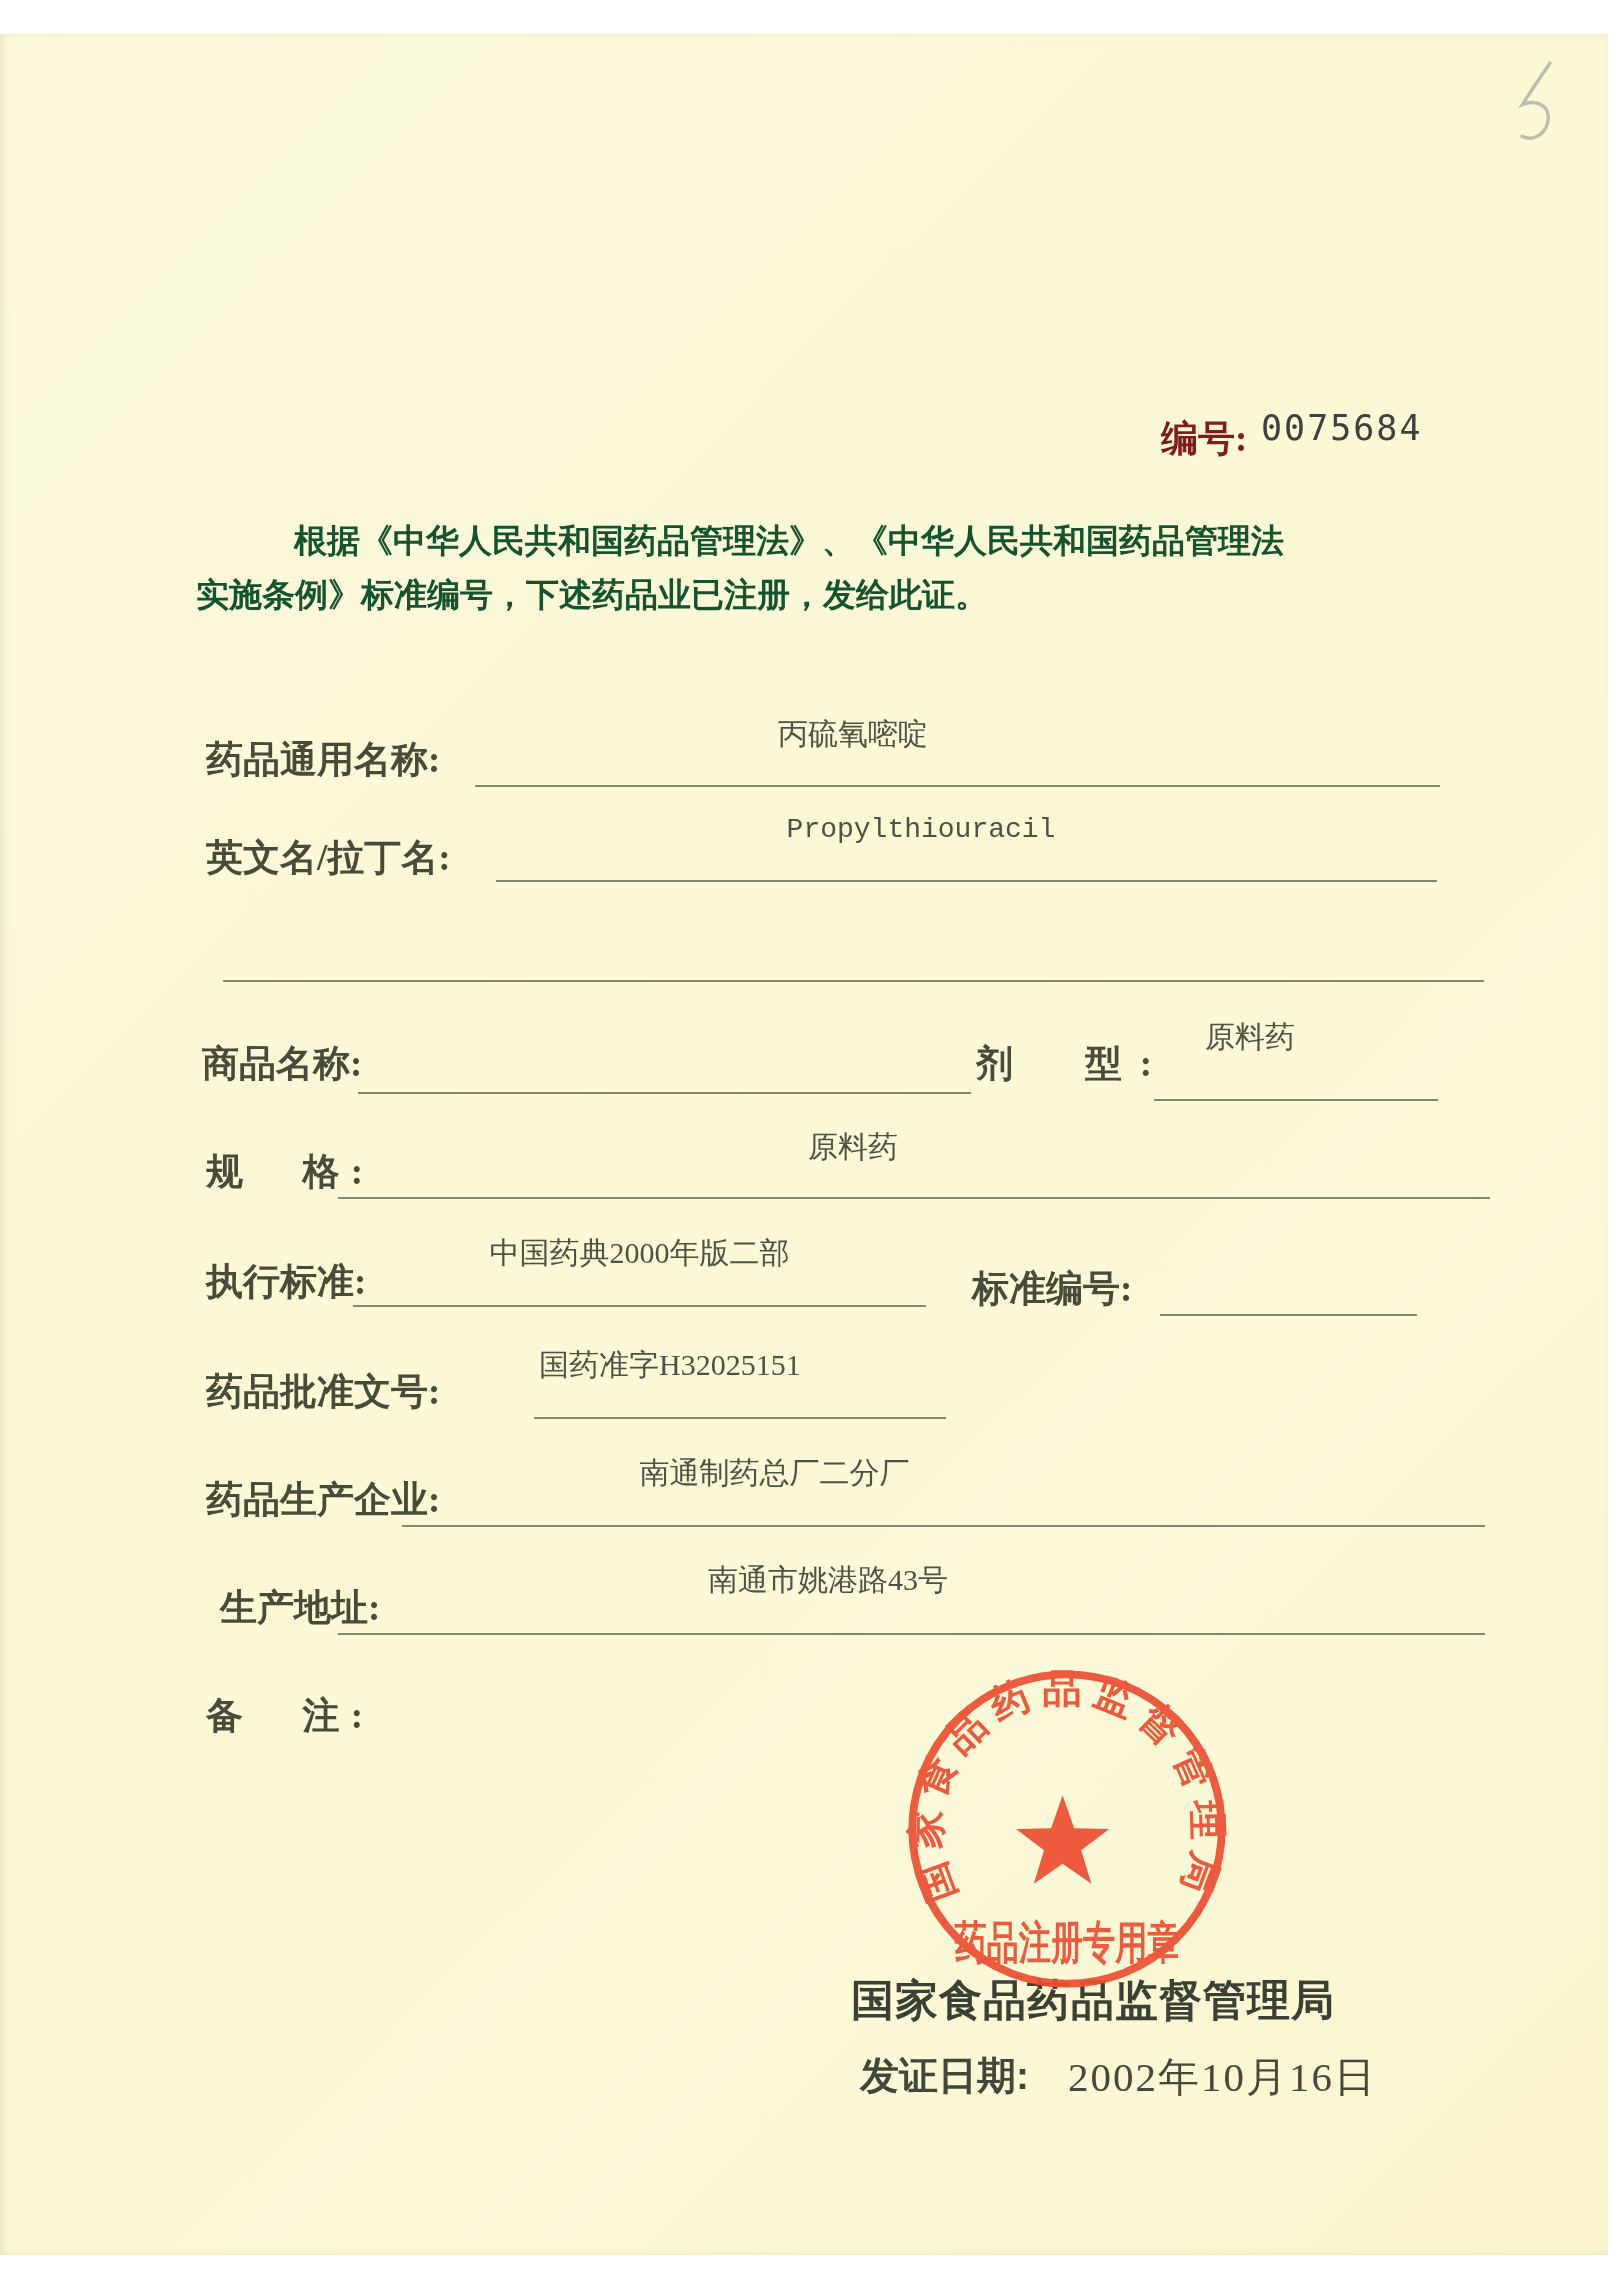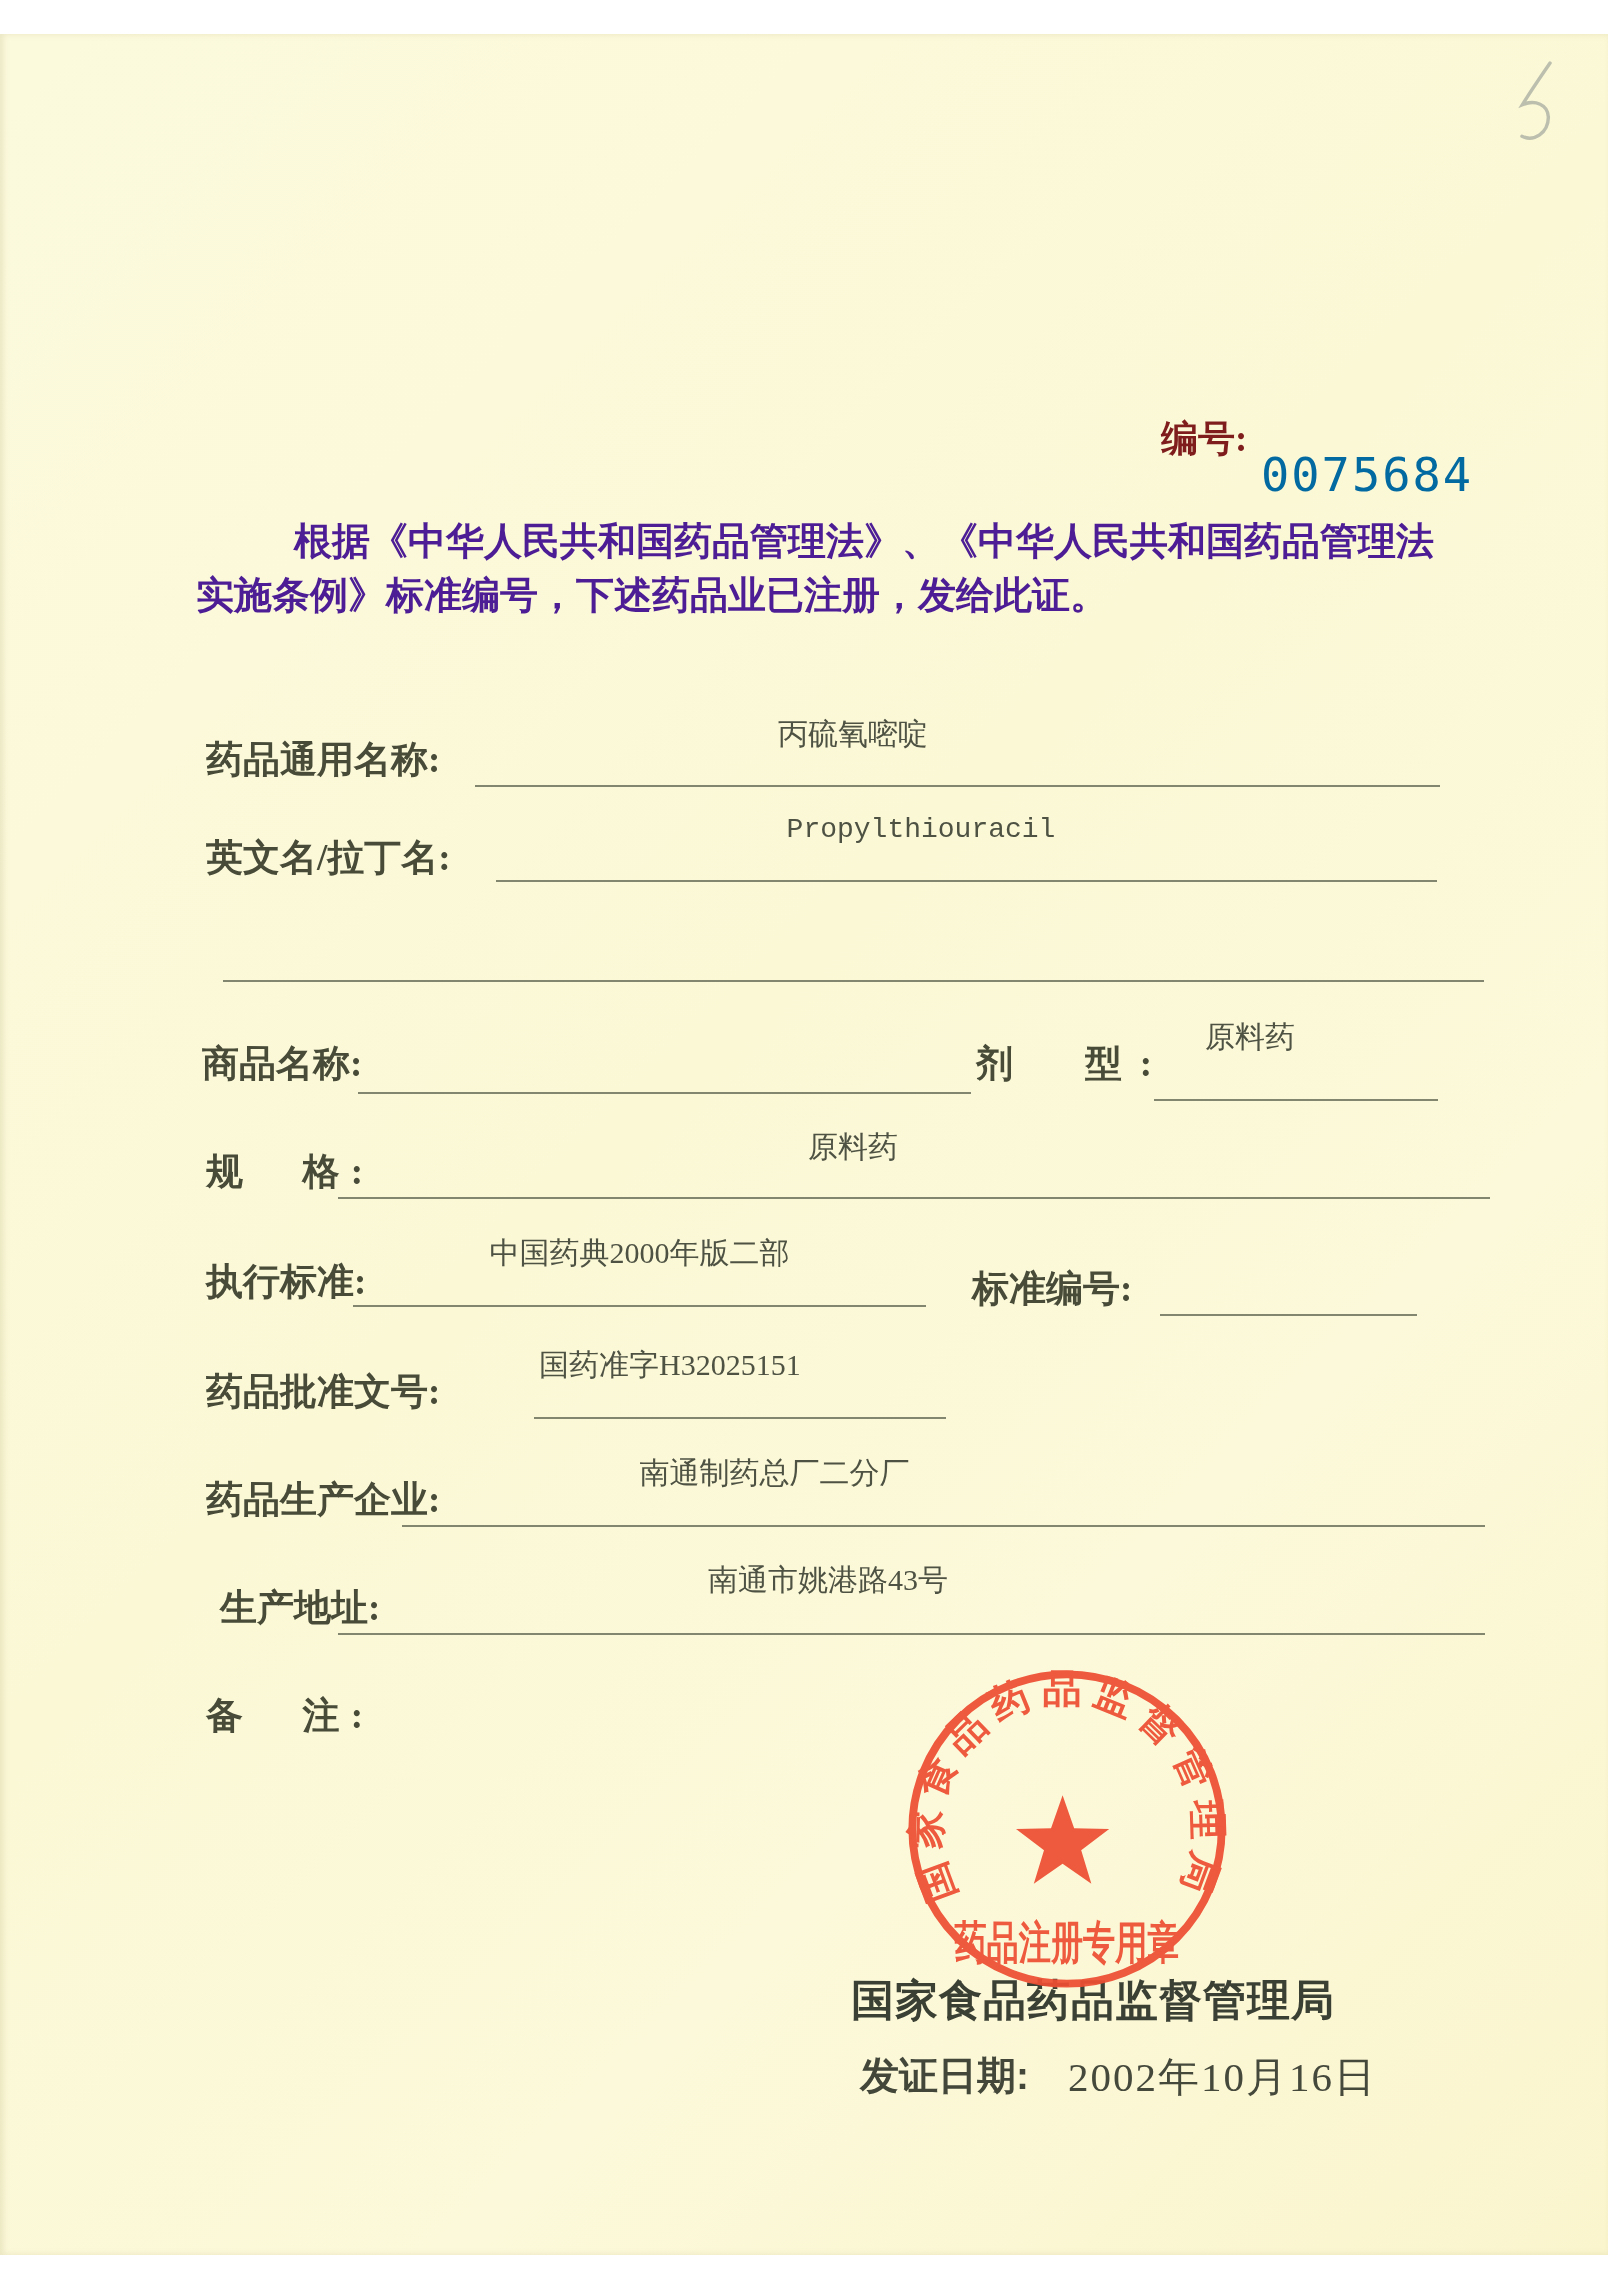"0075684" .serial-number { color: #0369a1 -> #404040; font-size: 47px -> 35px; margin-top: 39px -> none }
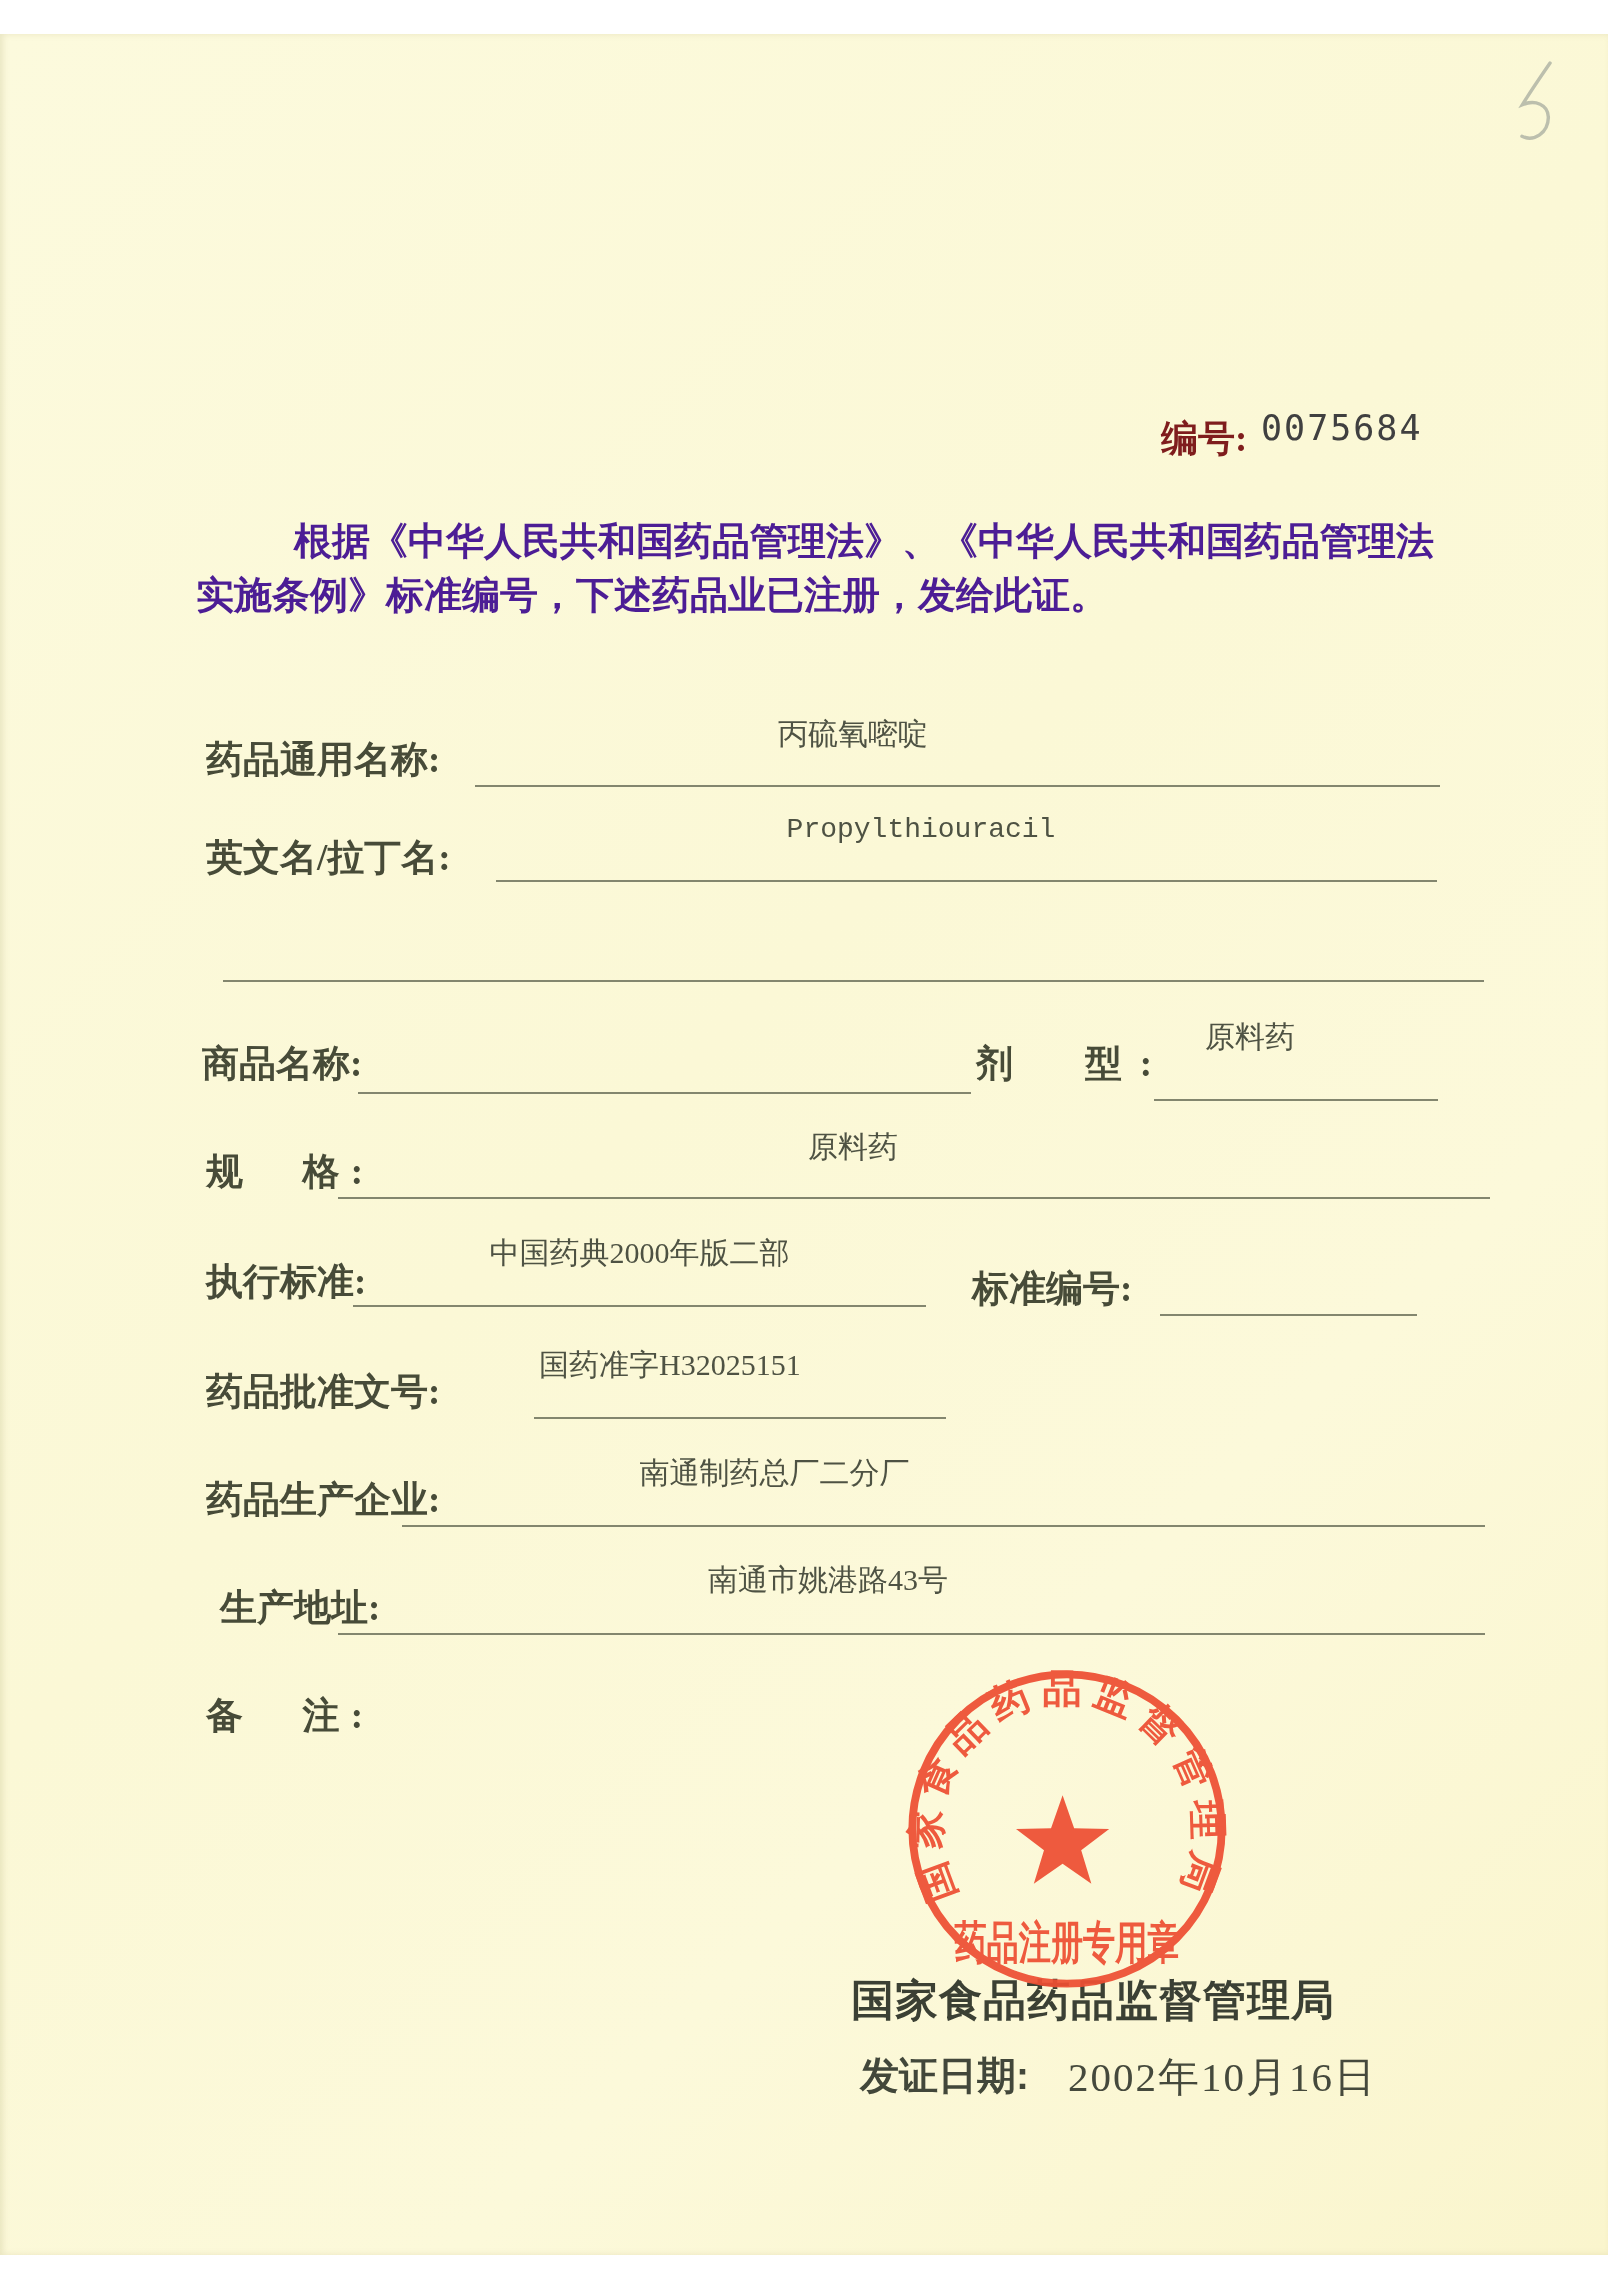"根据《中华人民共和国药品管理法》、《中华人民共和国药品管理法" .intro { color: #4c1d95 -> #14532d; font-size: 38px -> 33px }
